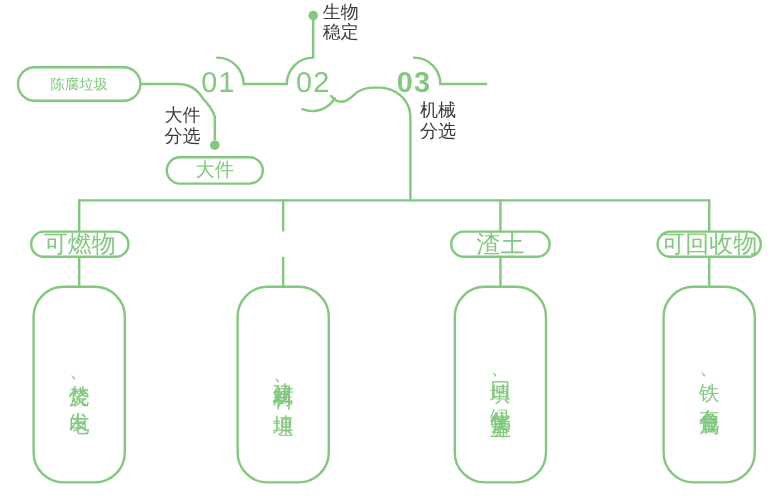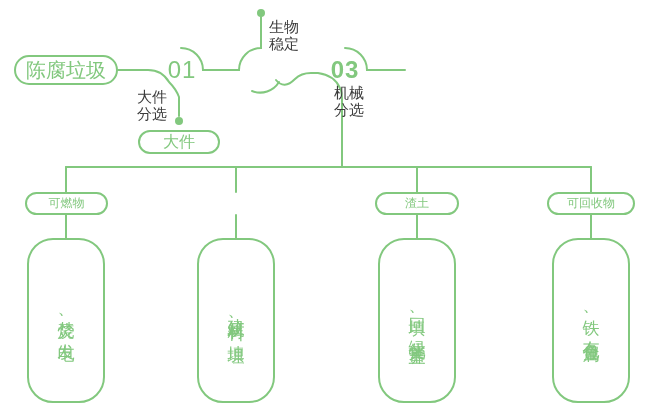"生物" div.steplabel { top: 18px -> 2px }
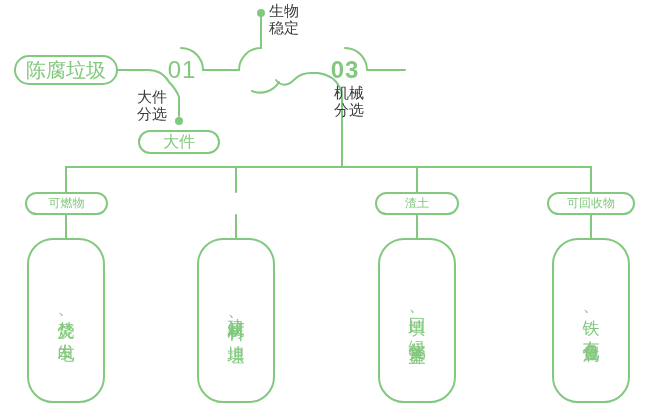"陈腐垃圾" .pill.source { font-size: 20px -> 12px }
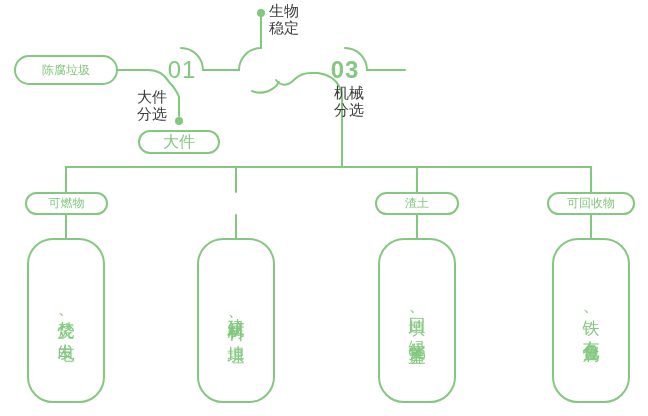"02" div.stepnum { html: none -> <div>02</div> }
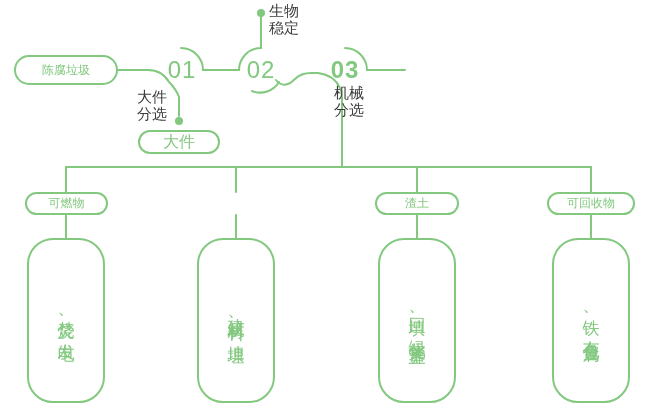"机械" div.steplabel { left: 334px -> 350px }
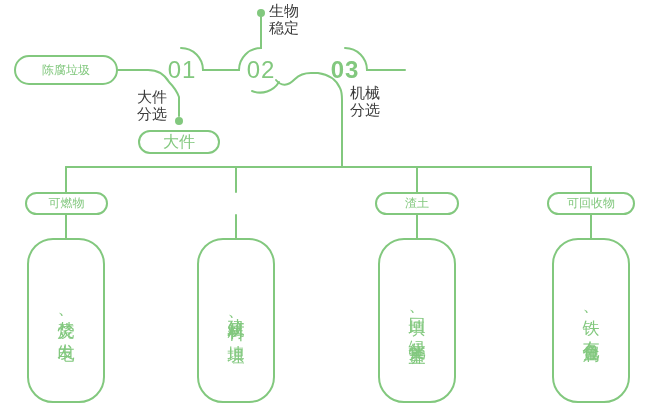"可燃物" .pill.cat { font-size: 12px -> 20px }
